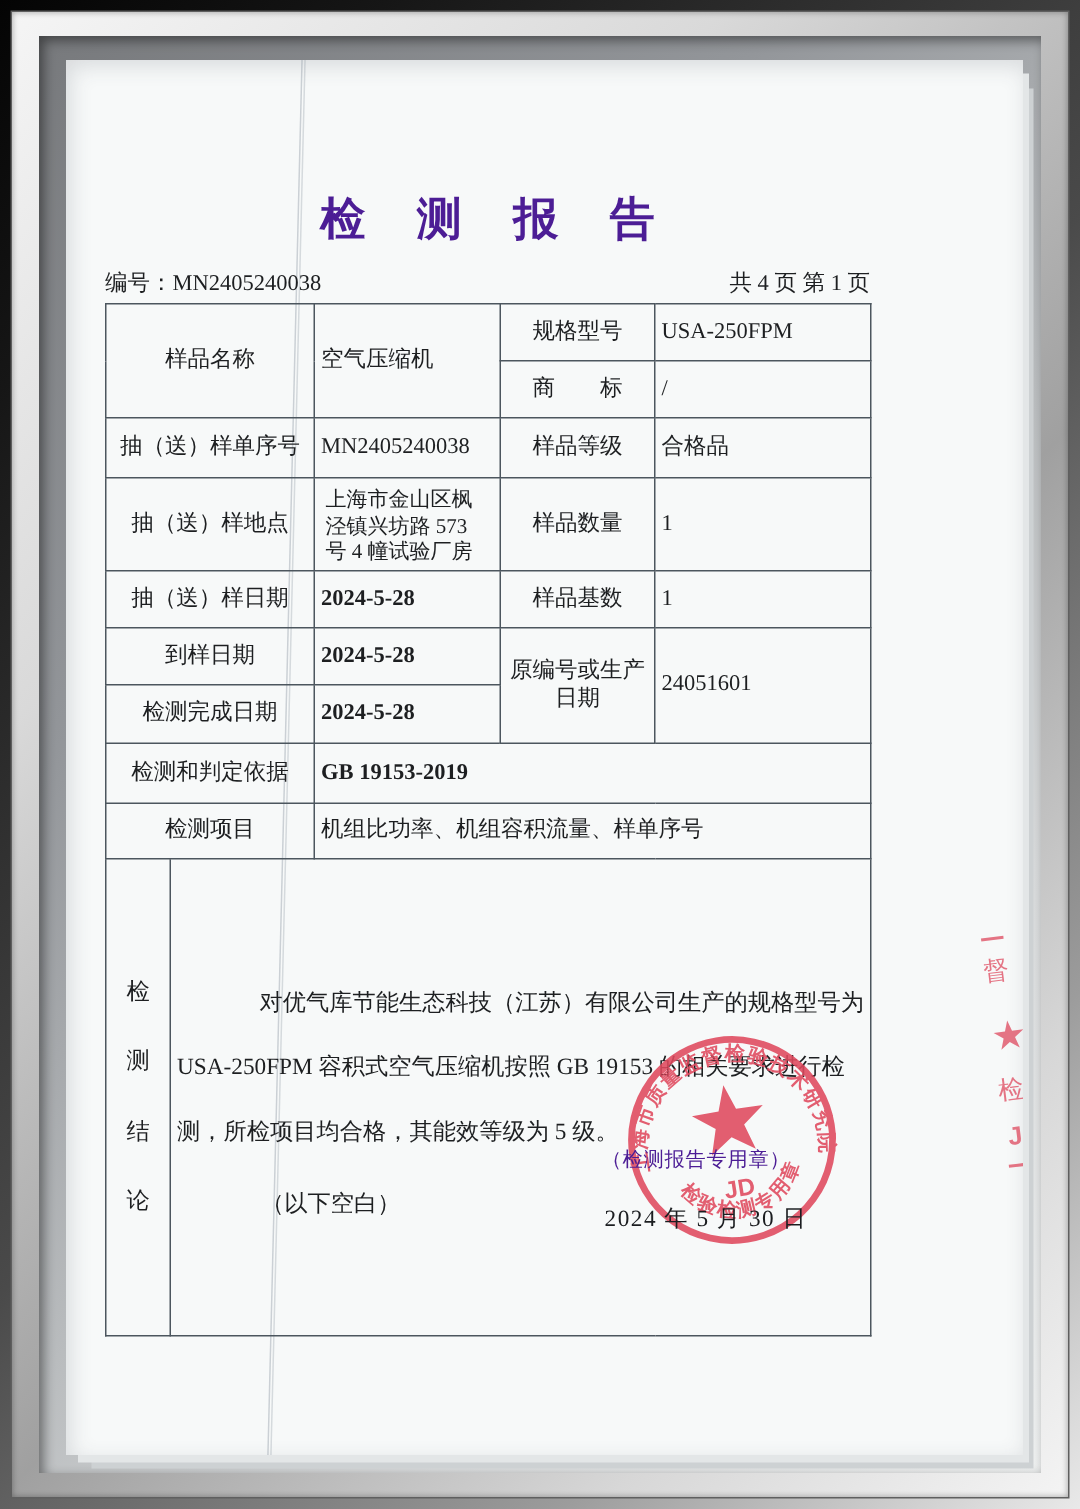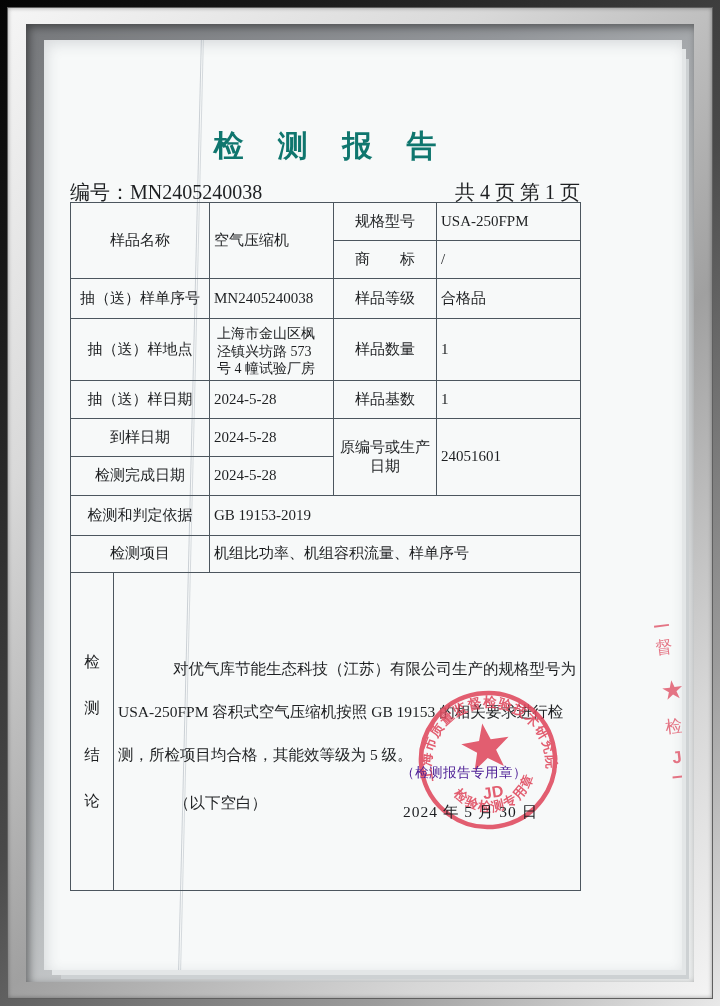"检 测 报 告" .title { color: #0f766e -> #4c1d95 }
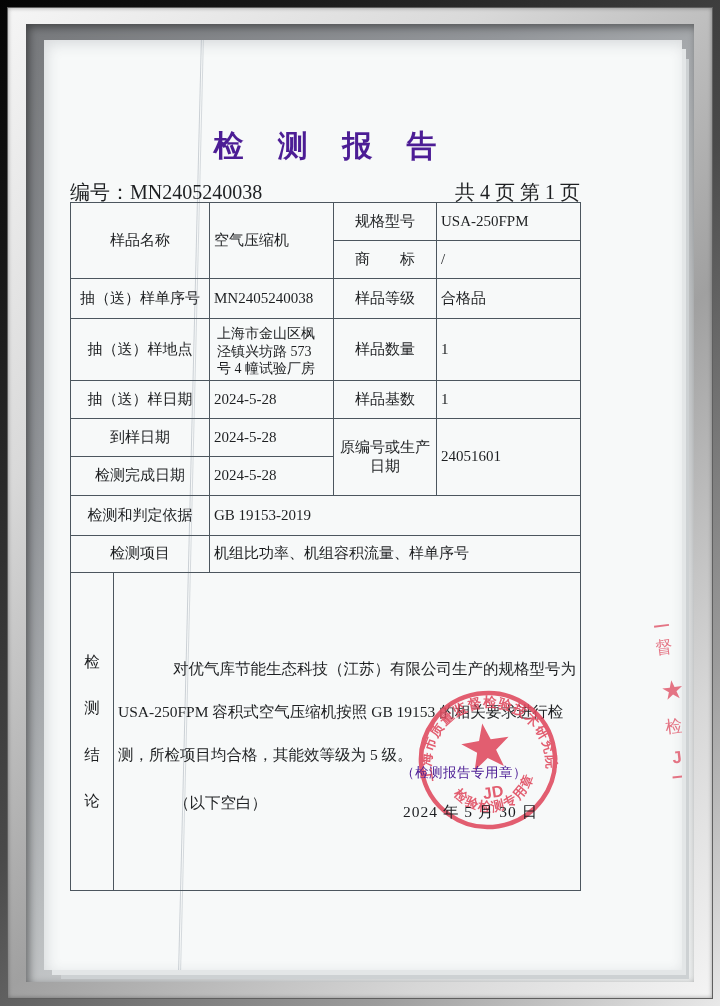"编号：MN2405240038" .meta { font-size: 20px -> 15px }
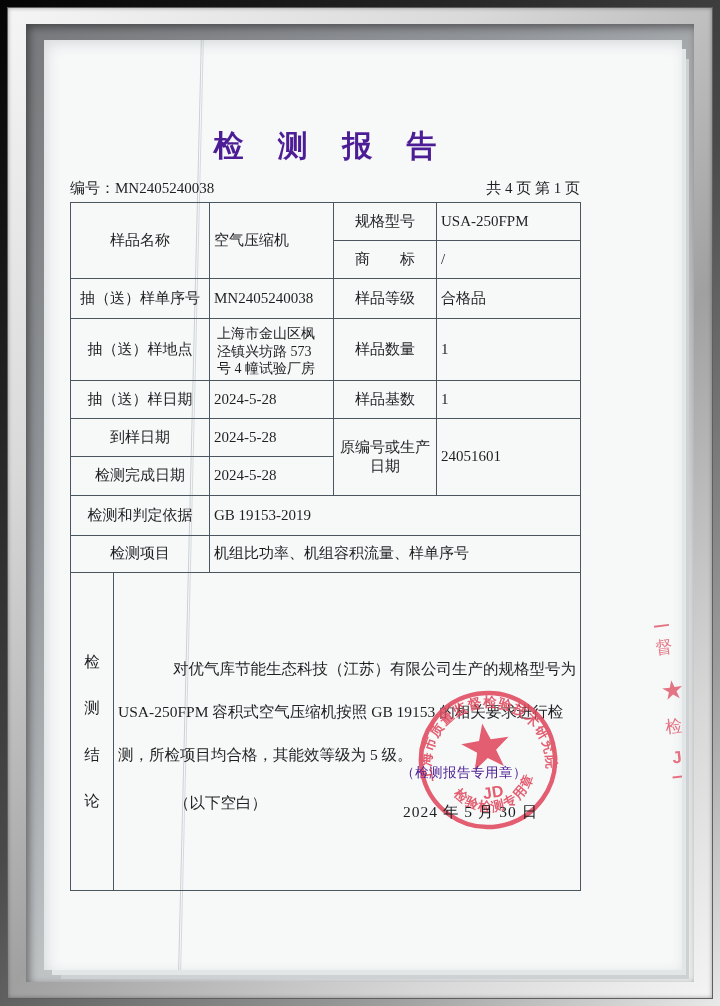"2024-5-28" .b { font-weight: normal -> bold }
